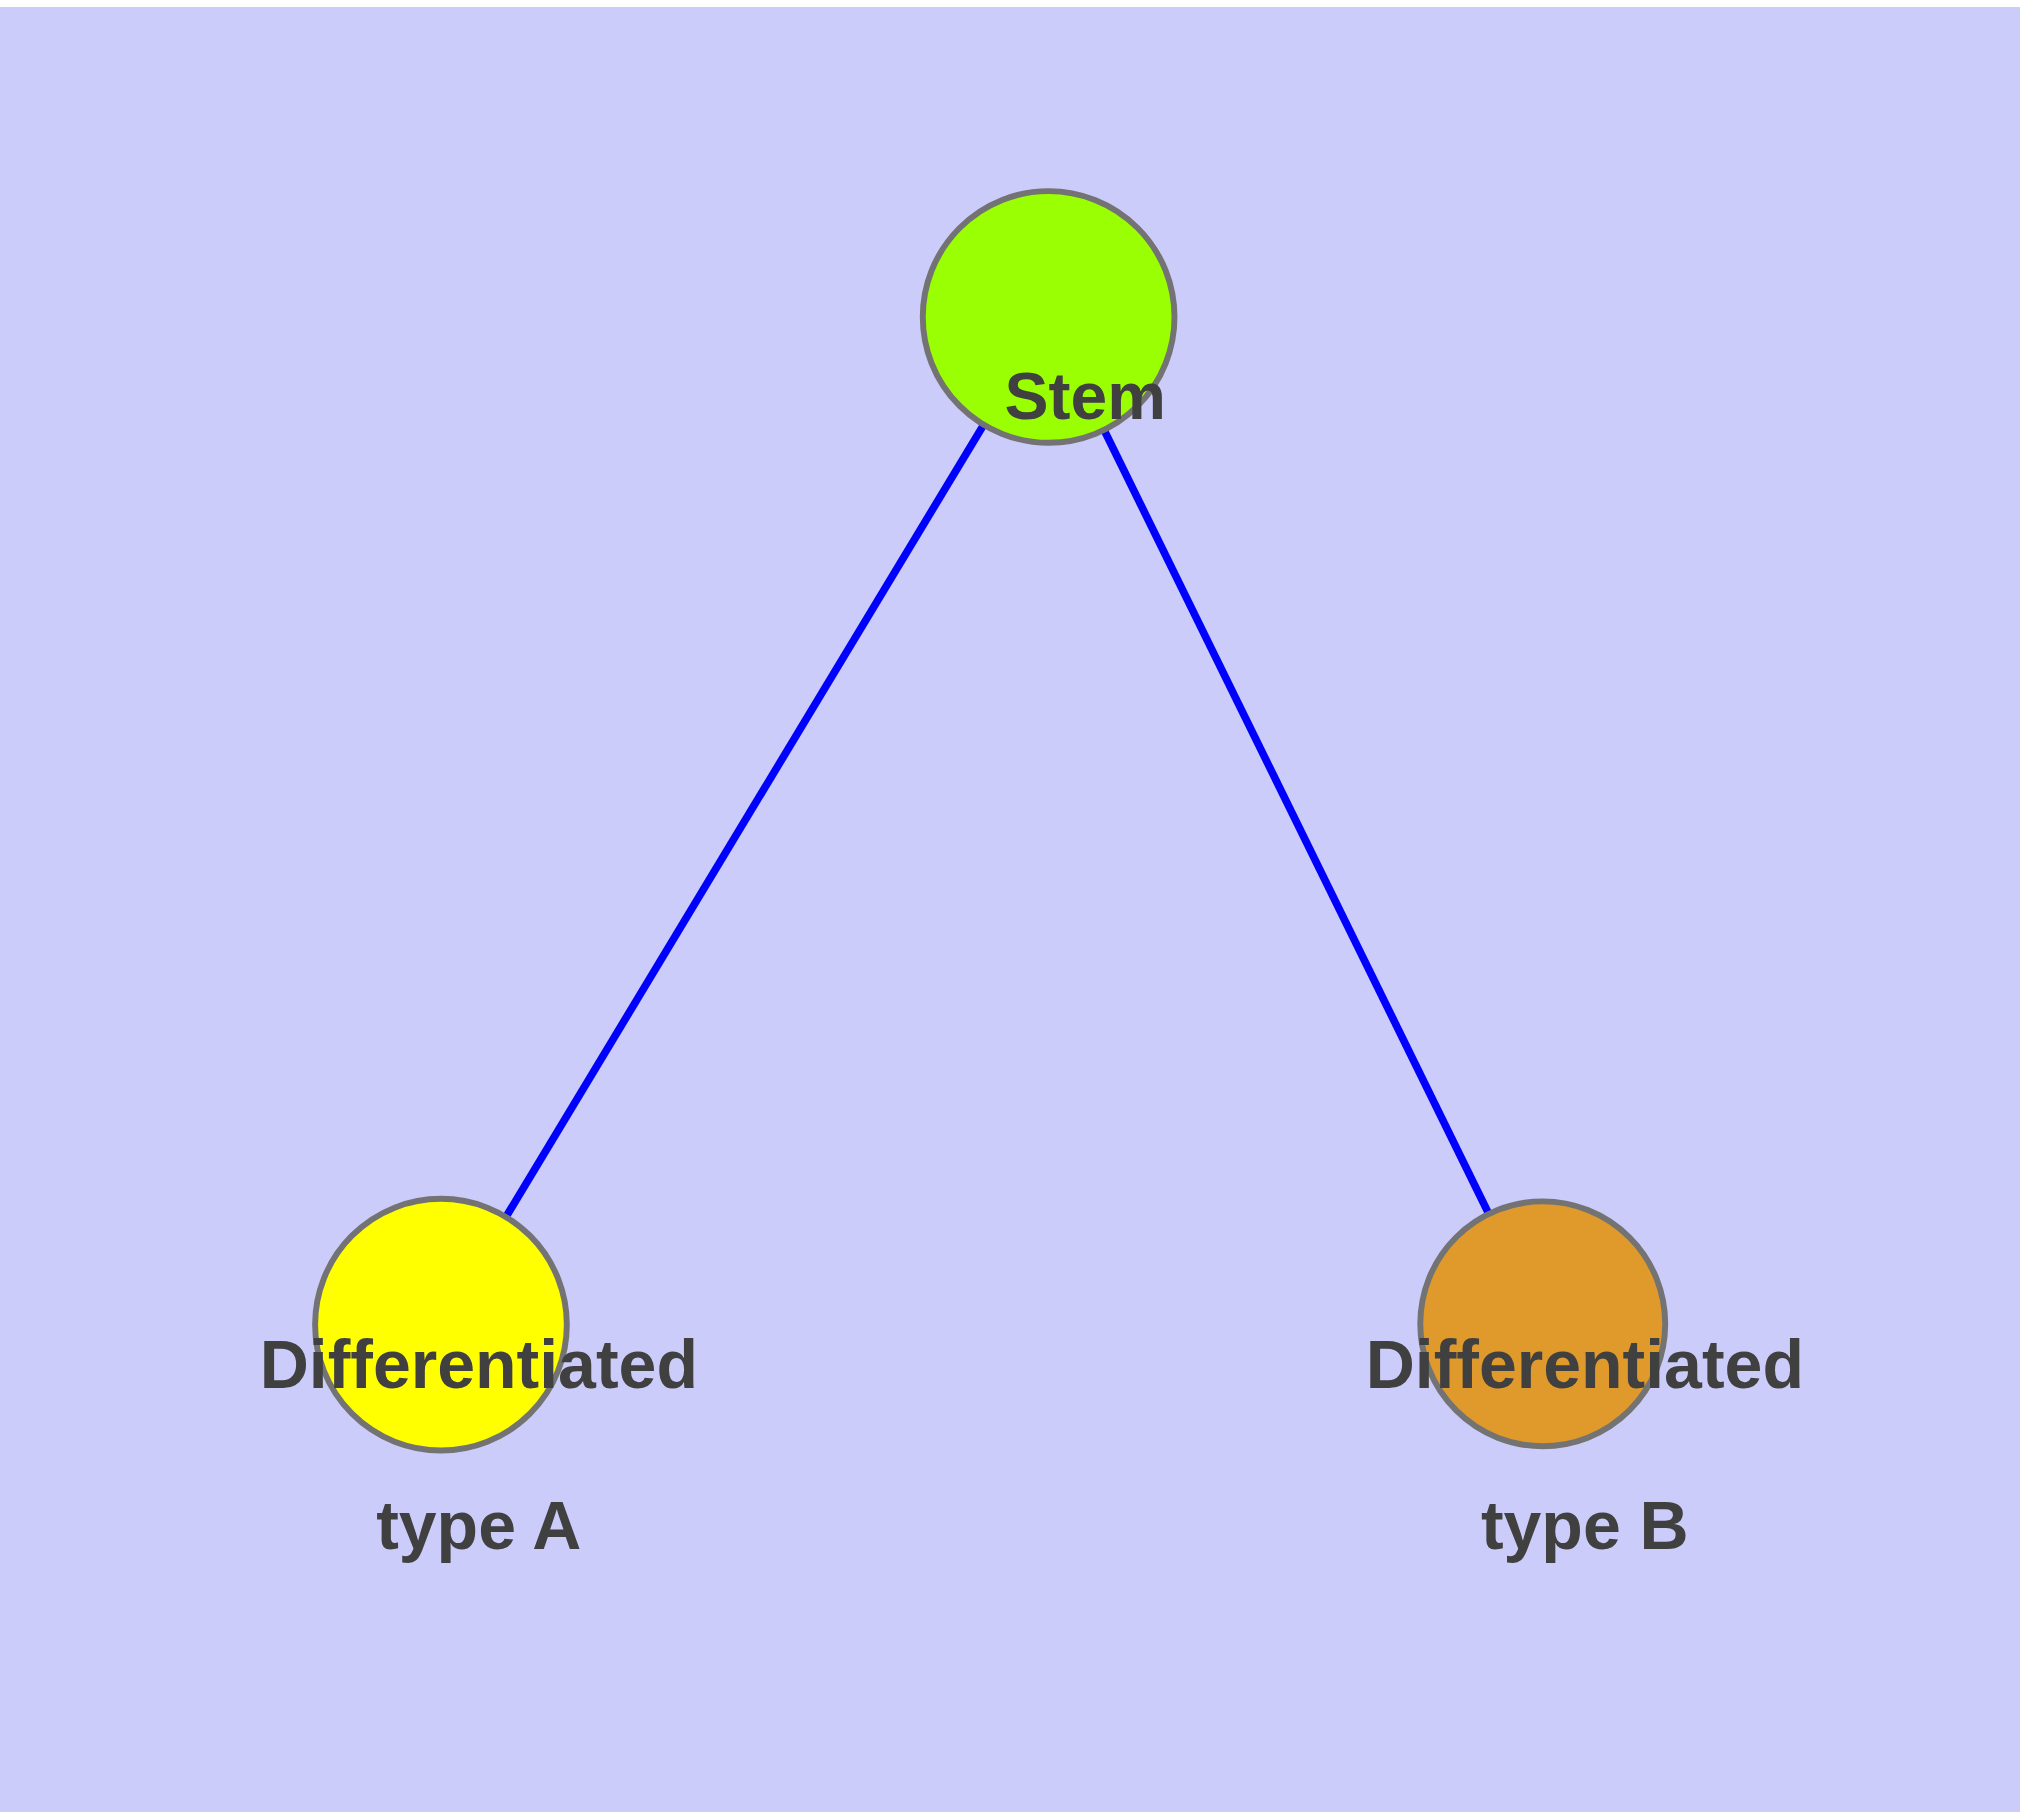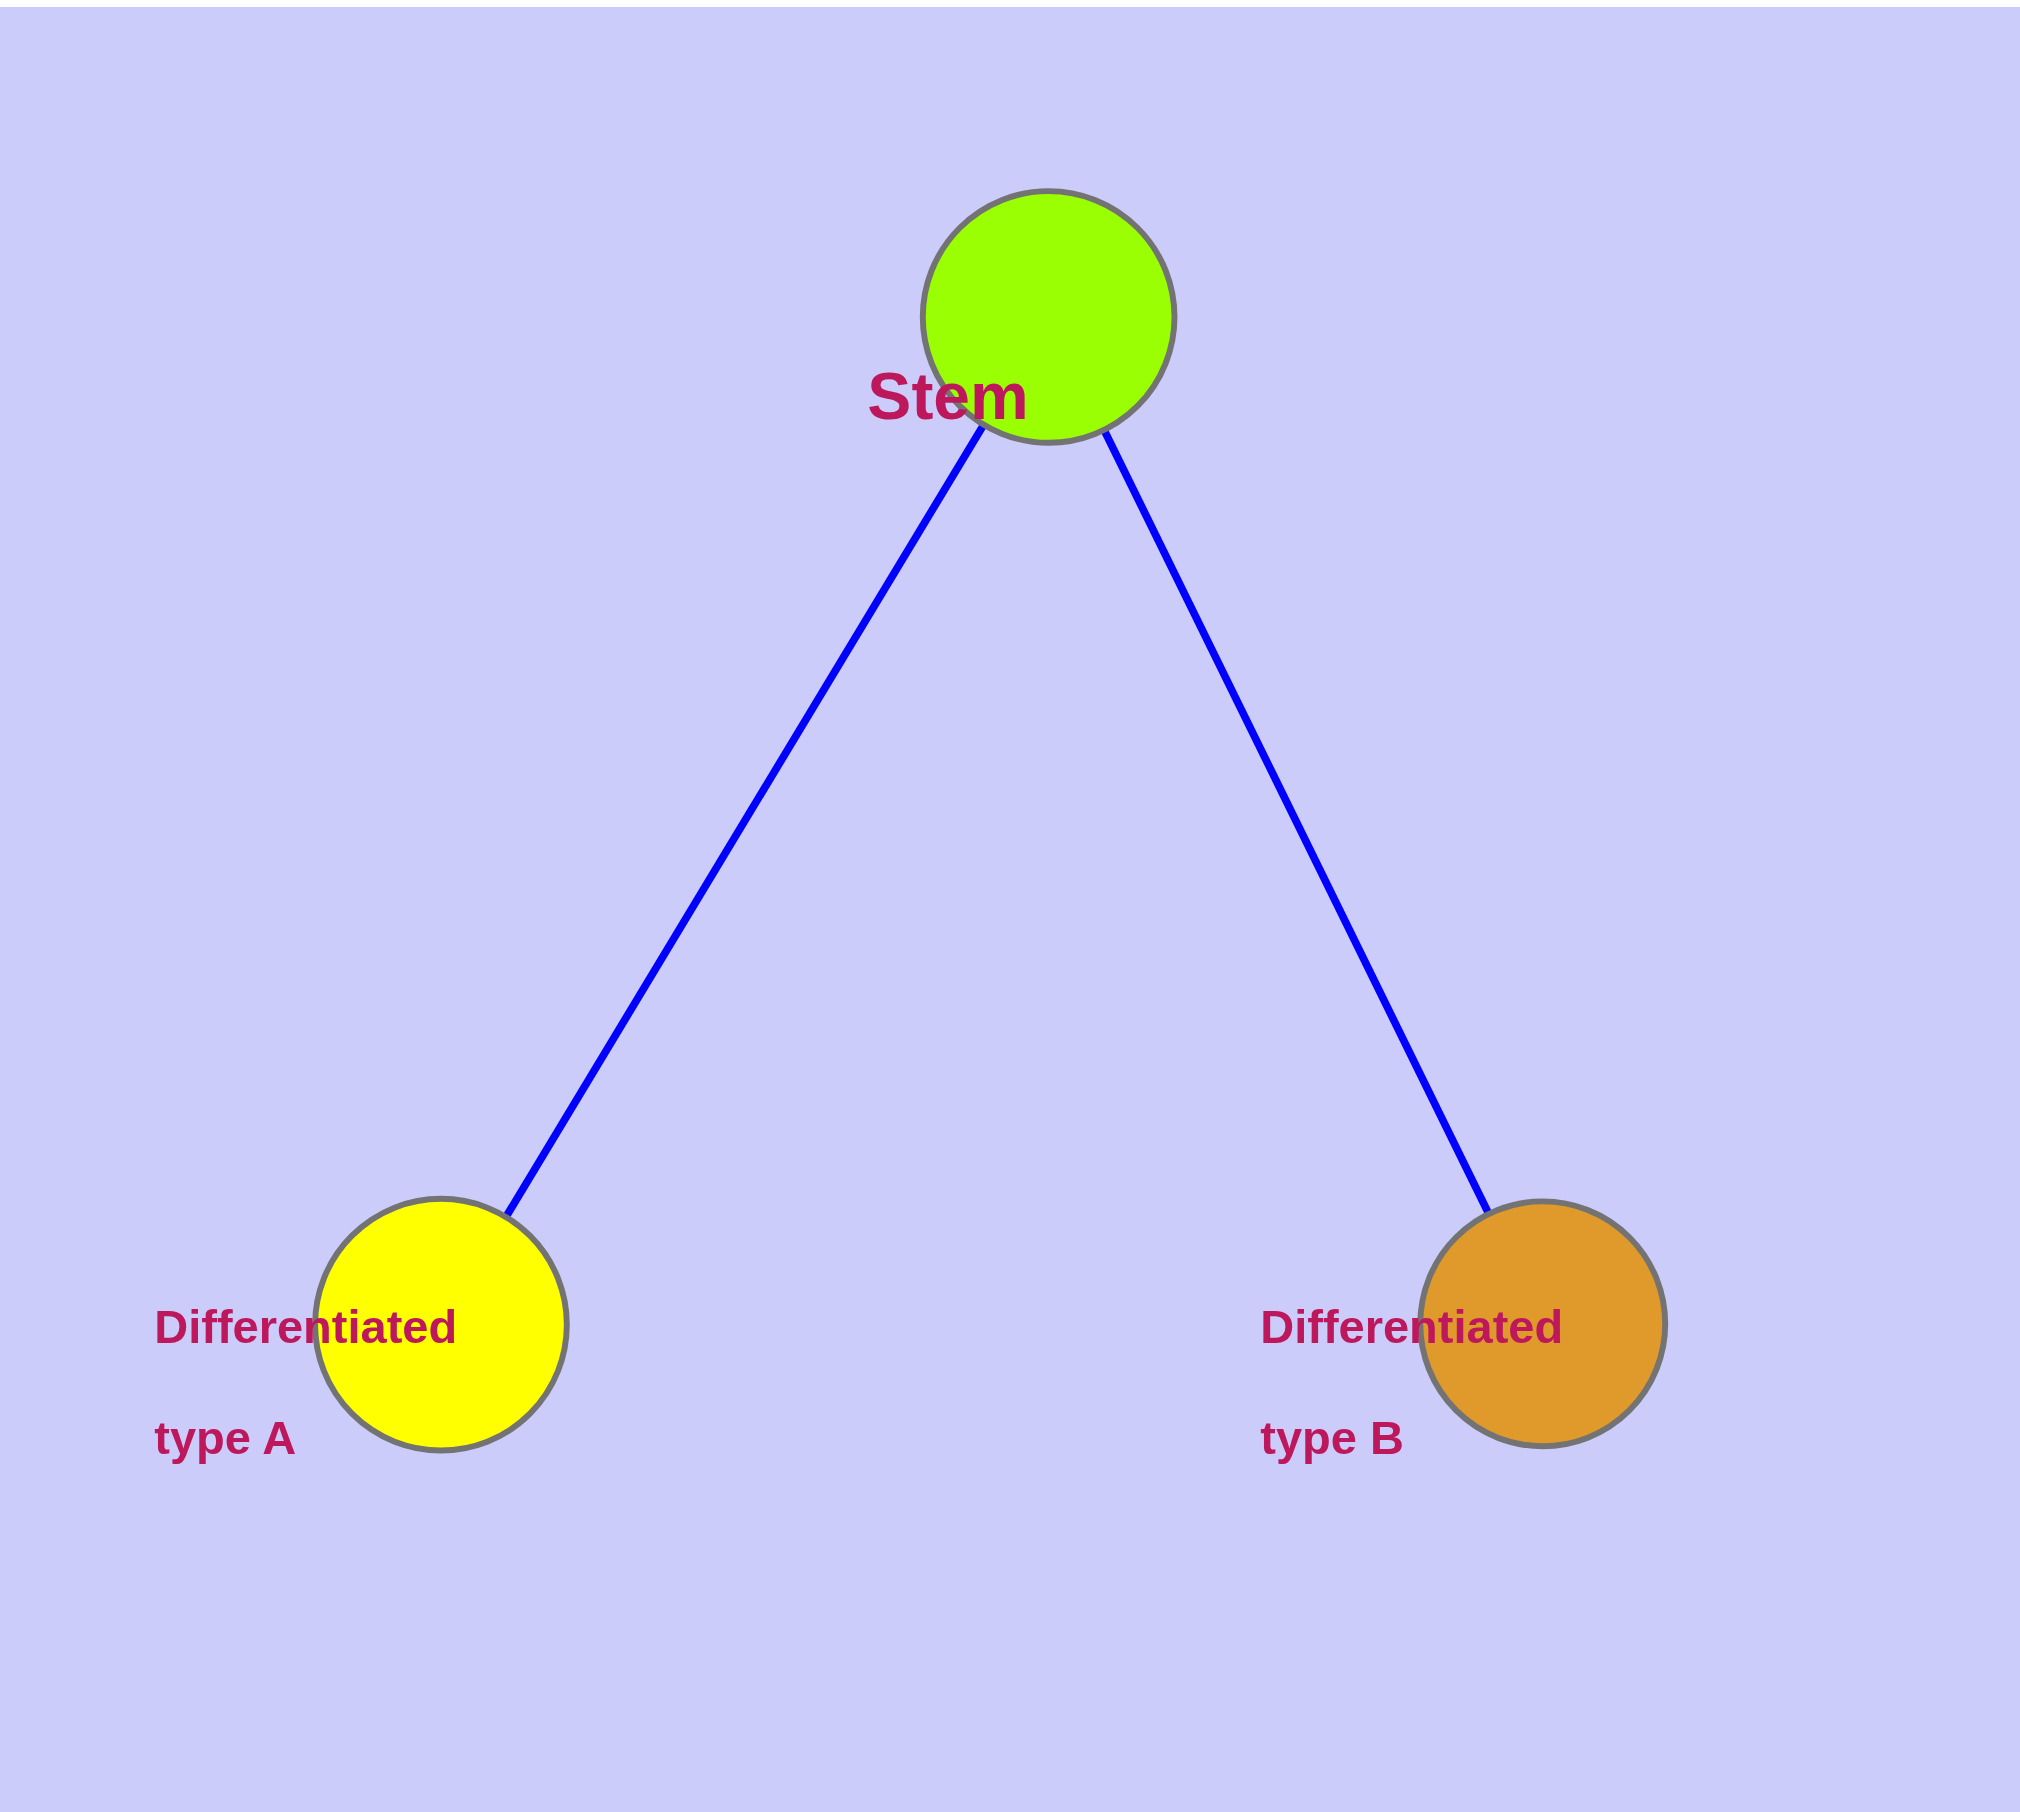"Stem" .node-label { color: #be185d -> #404040; text-align: left -> center }
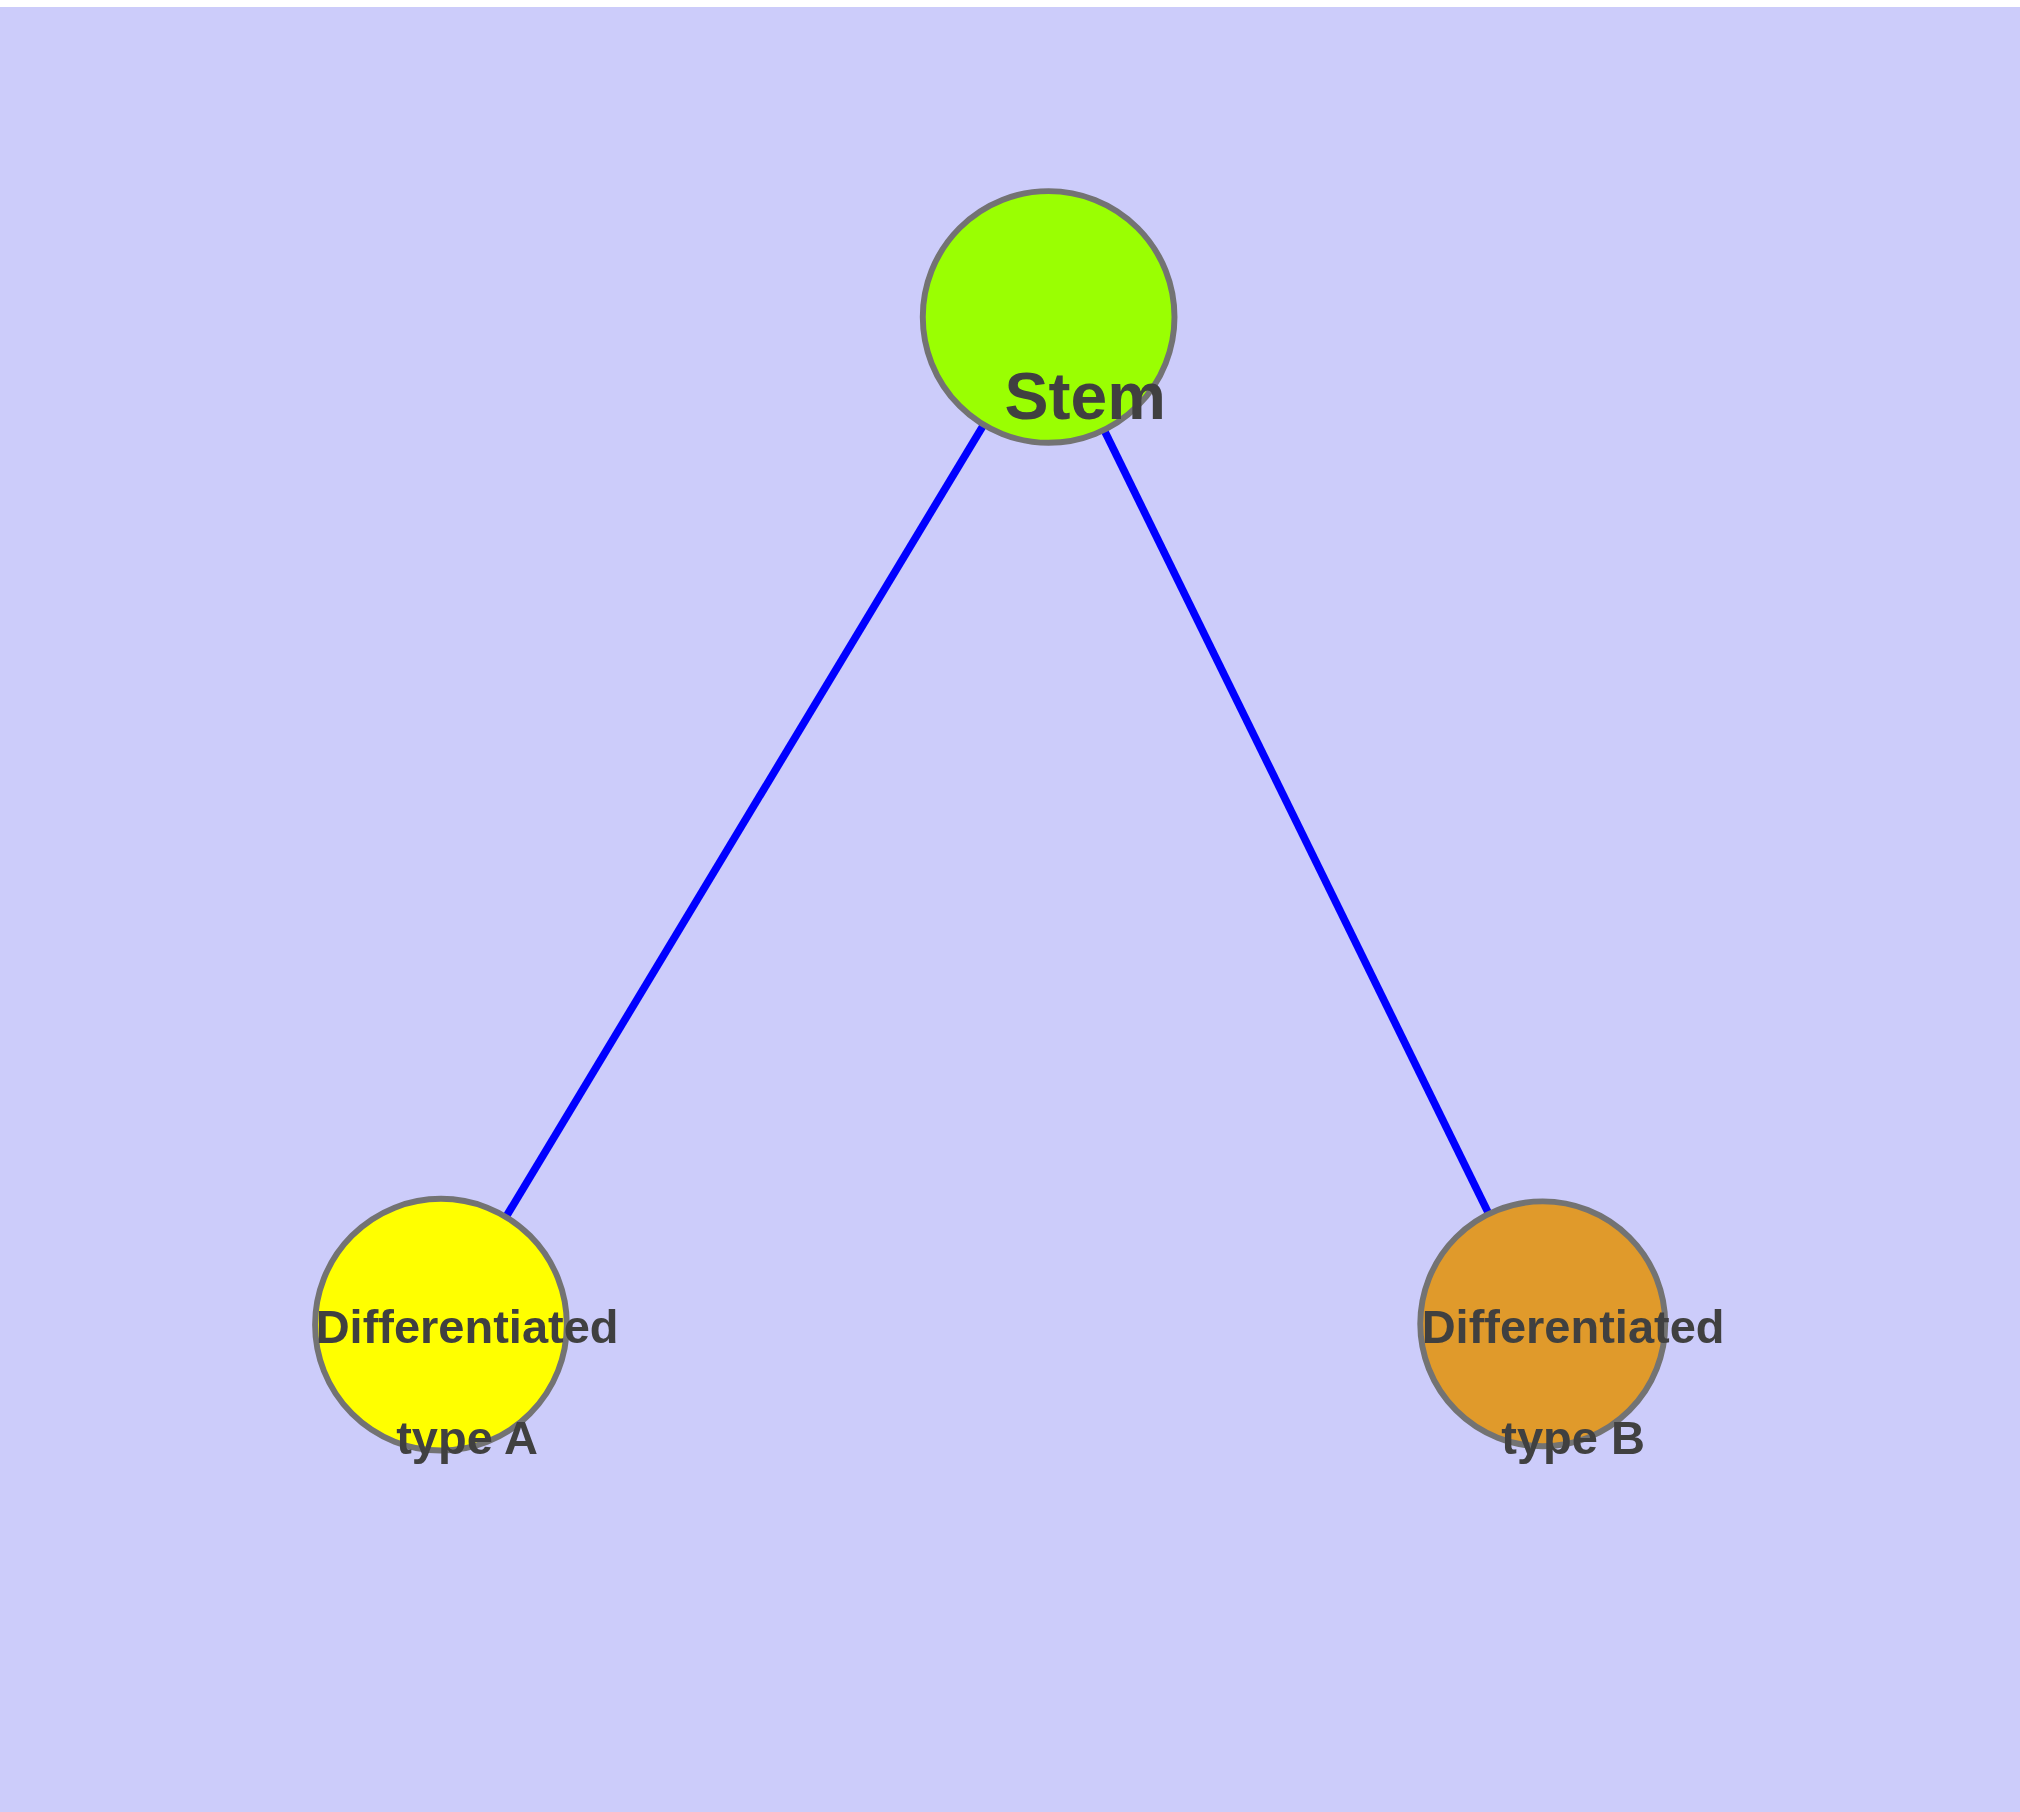"Differentiated" .label-branch { font-size: 47px -> 68px }
